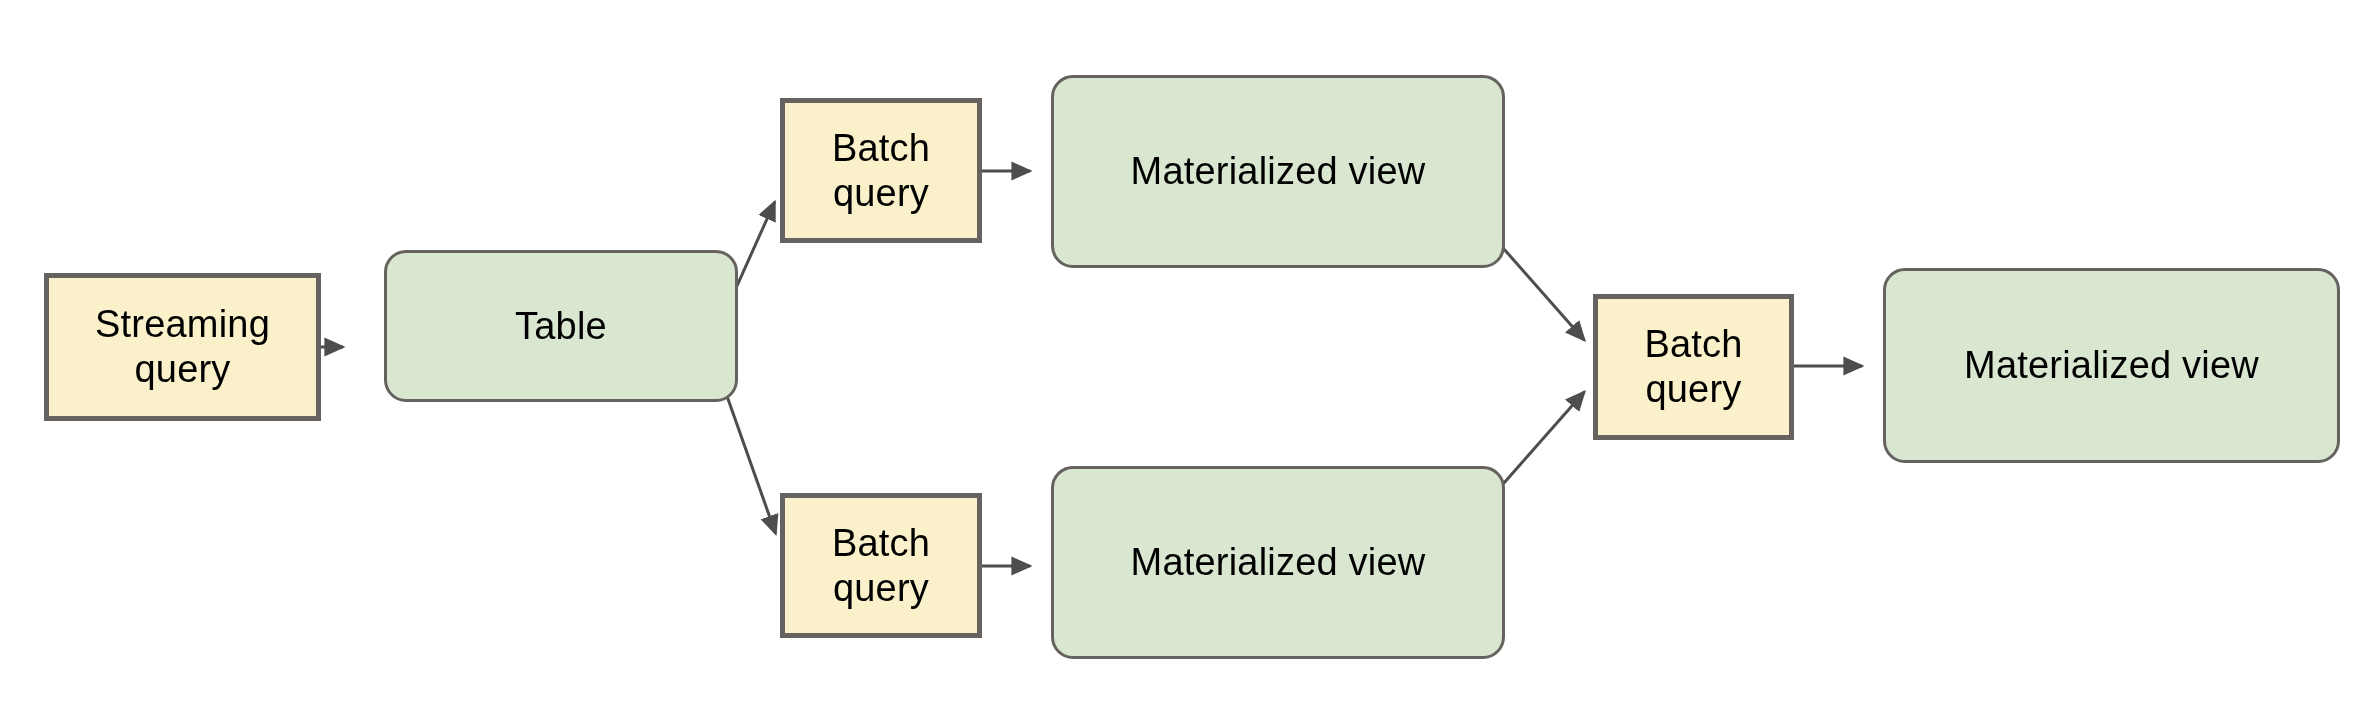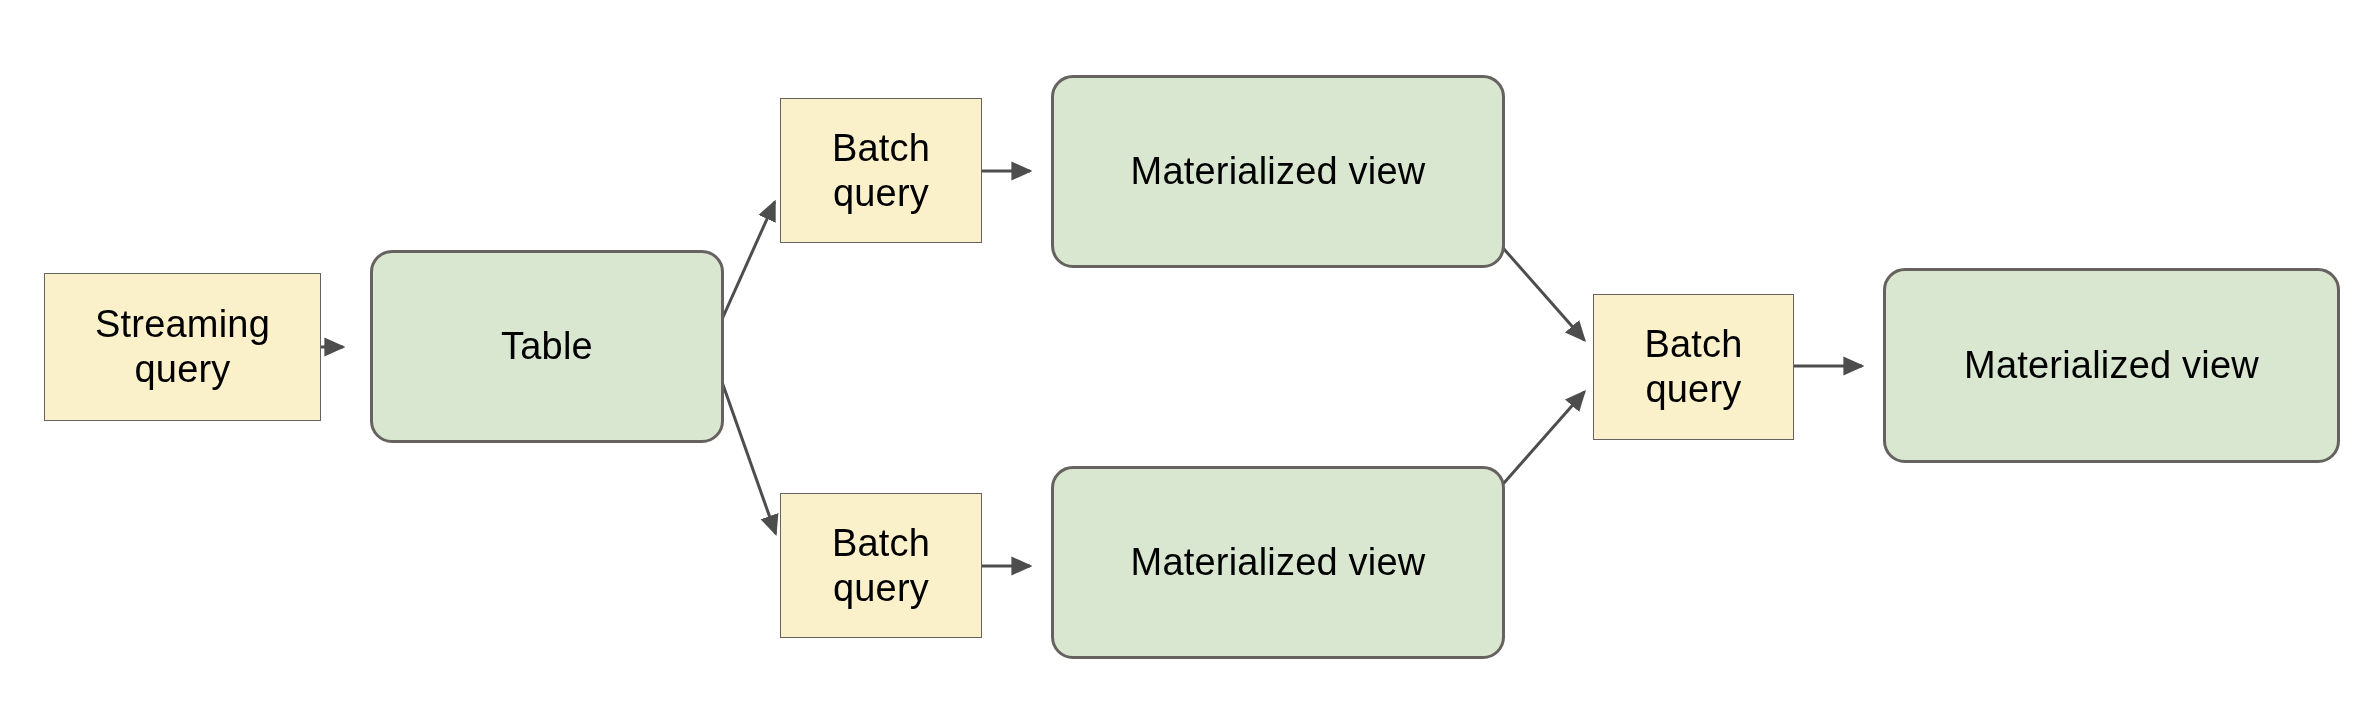"Batch" .node.process { border: 1px solid #8b5cf6 -> 5px solid #8b5cf6 }
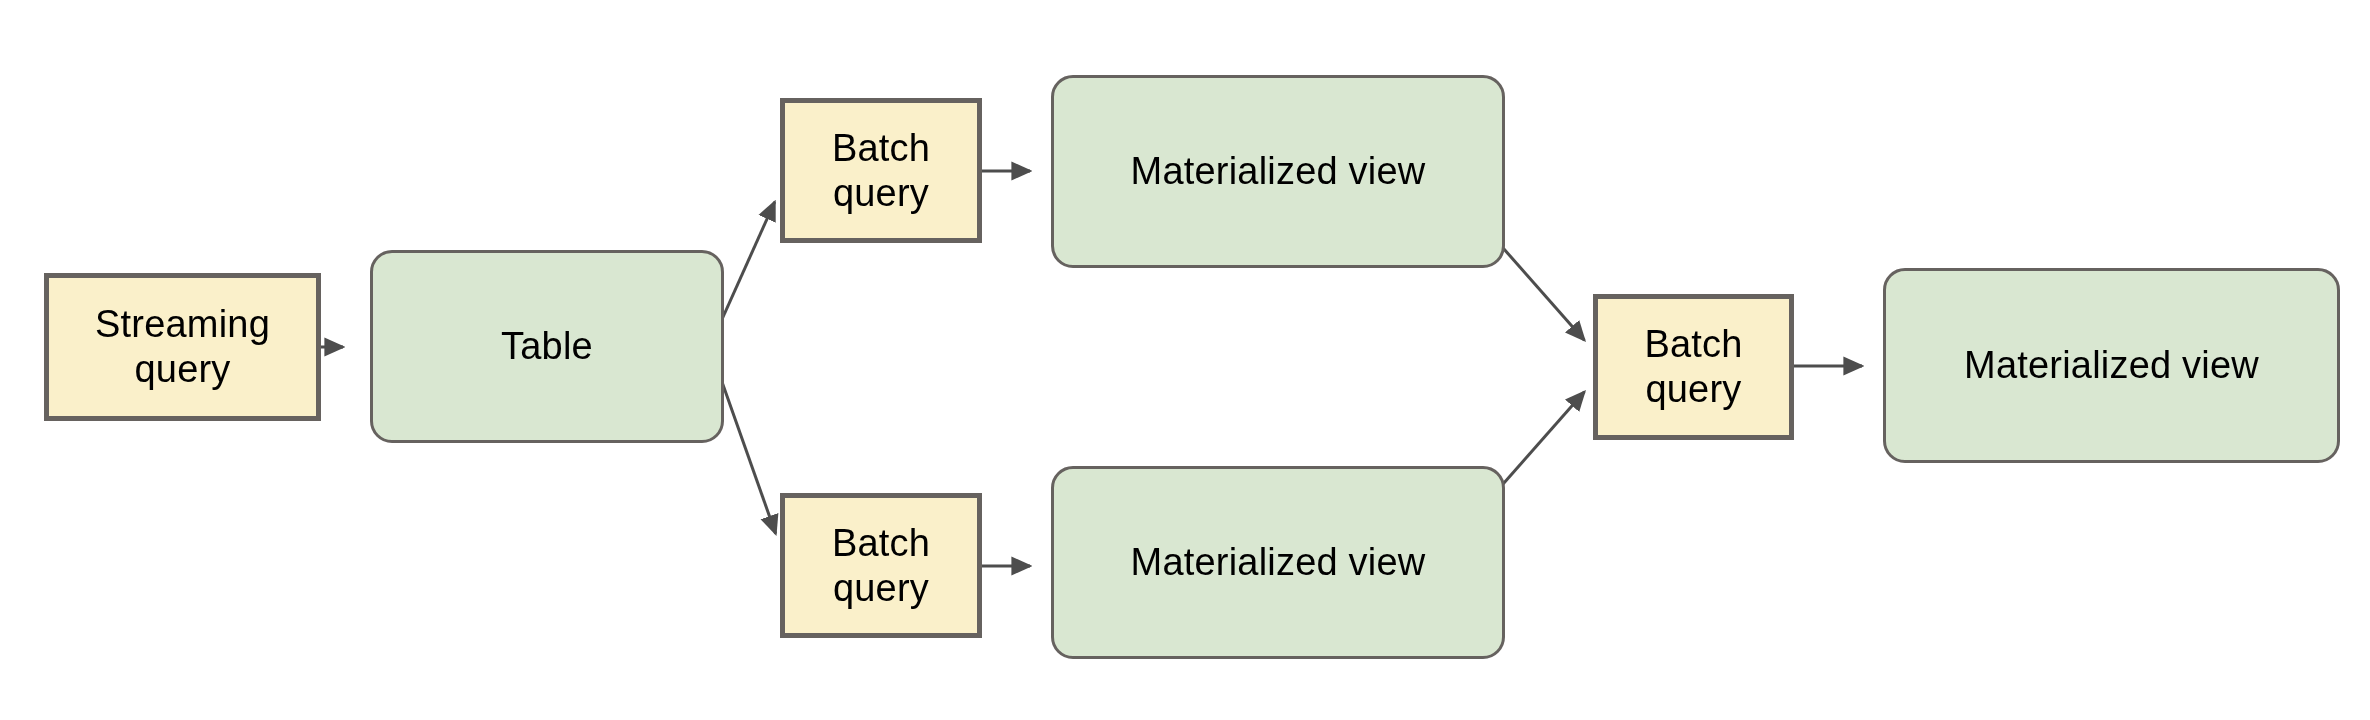"Table" div.node { height: 193px -> 152px; left: 362px -> 376px }
